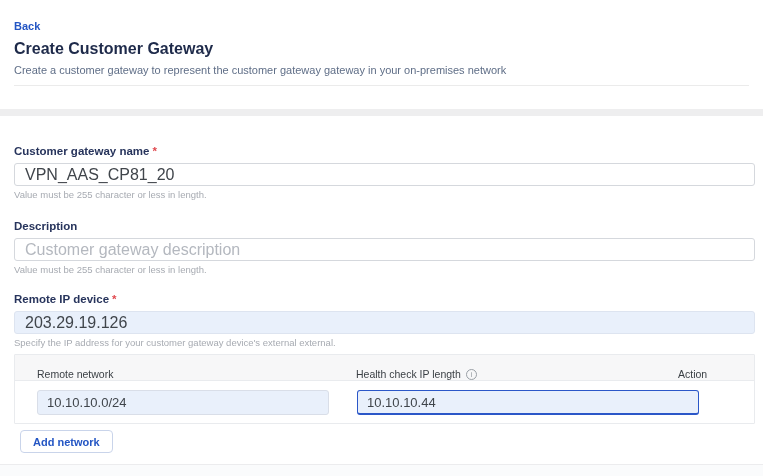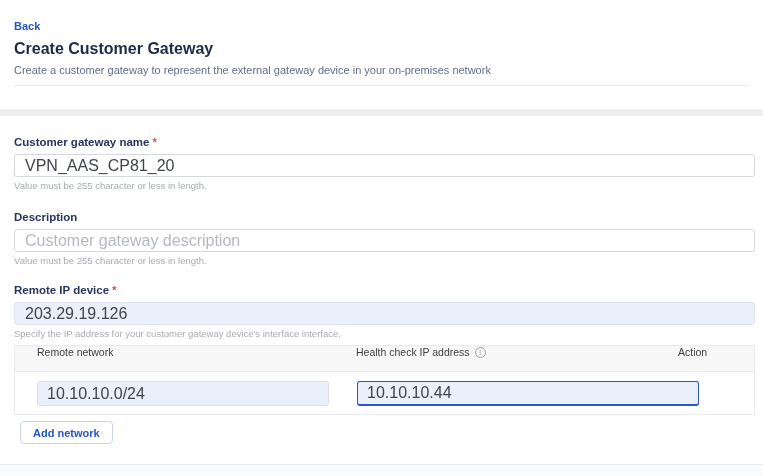"Create a customer gateway to" div.subtitle { text: external gateway device -> customer gateway gateway }
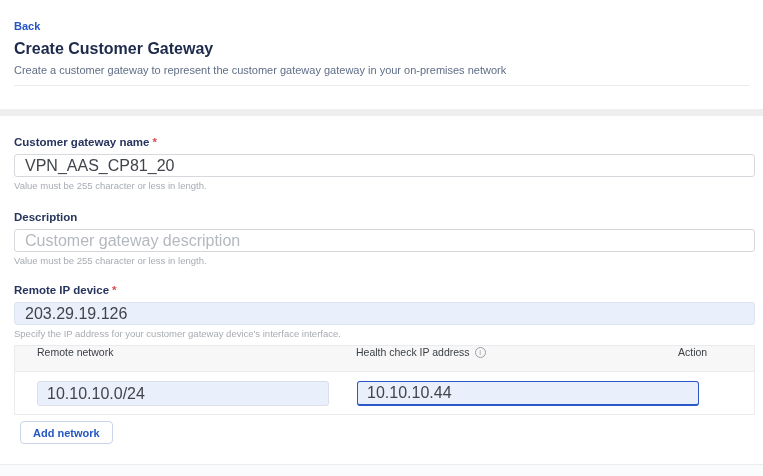"Customer gateway name *" .field-label { margin-top: 20px -> 29px }
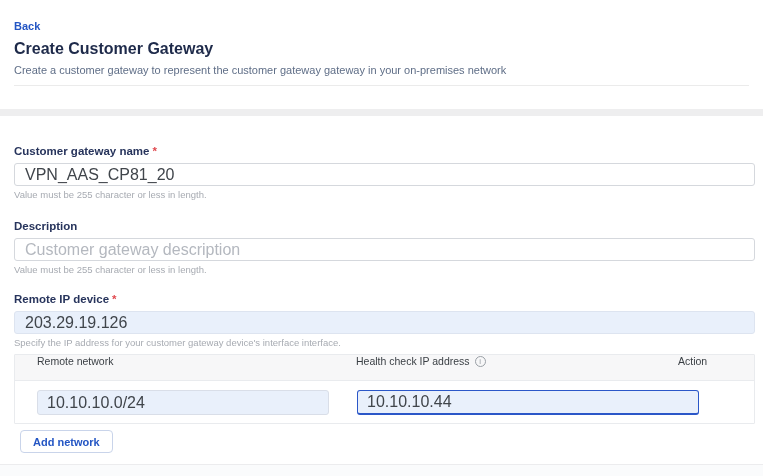"Specify the IP address for" div.helper { text: interface interface -> external external }
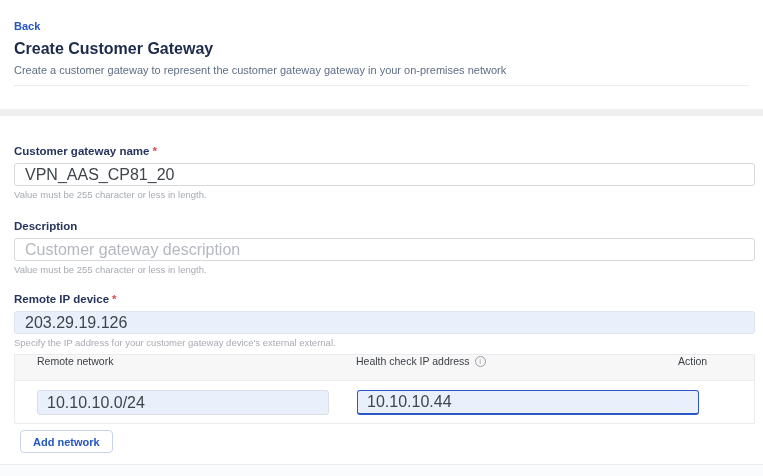"Remote network" .thead { align-items: flex-start -> flex-end }
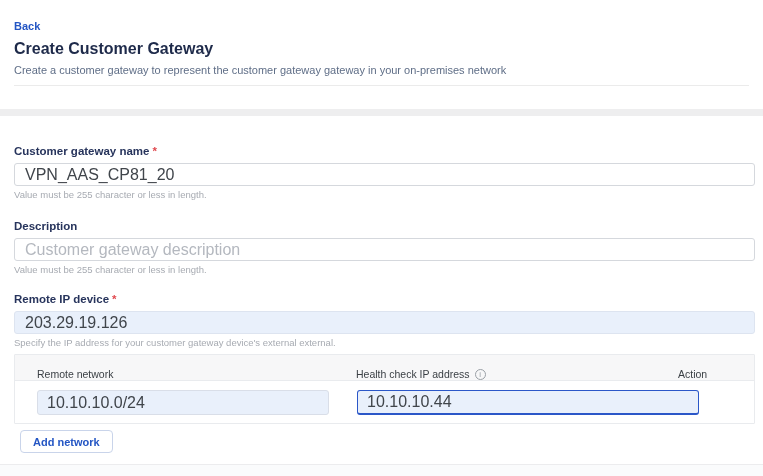"Health check IP address" span { text: address -> length }
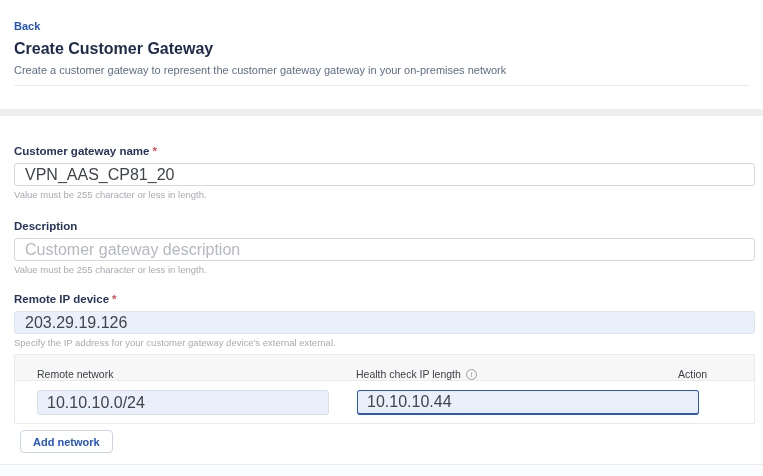"10.10.10.0/24" .row-input { font-size: 16px -> 13px }
